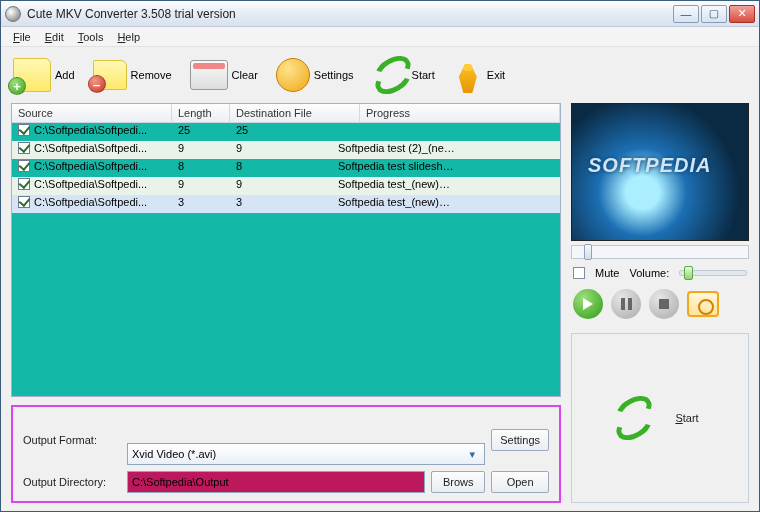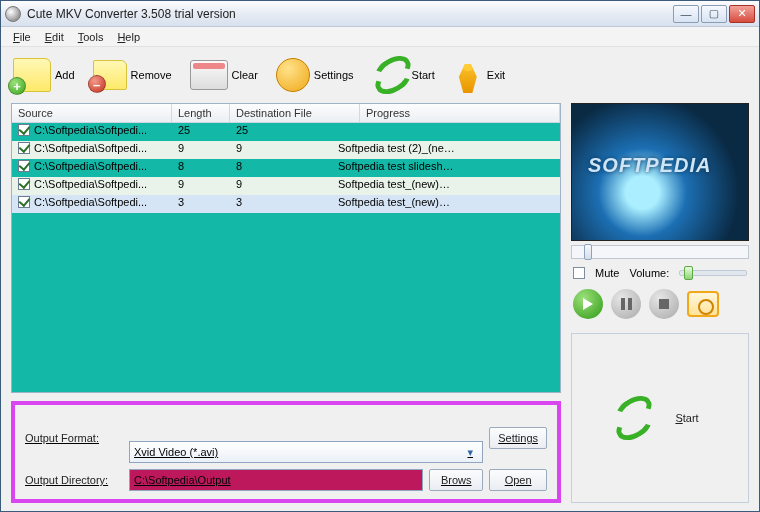"Output Format:" .outbox { border: 4px solid #d946ef -> 2px solid #d946ef; text-decoration: underline -> none }
